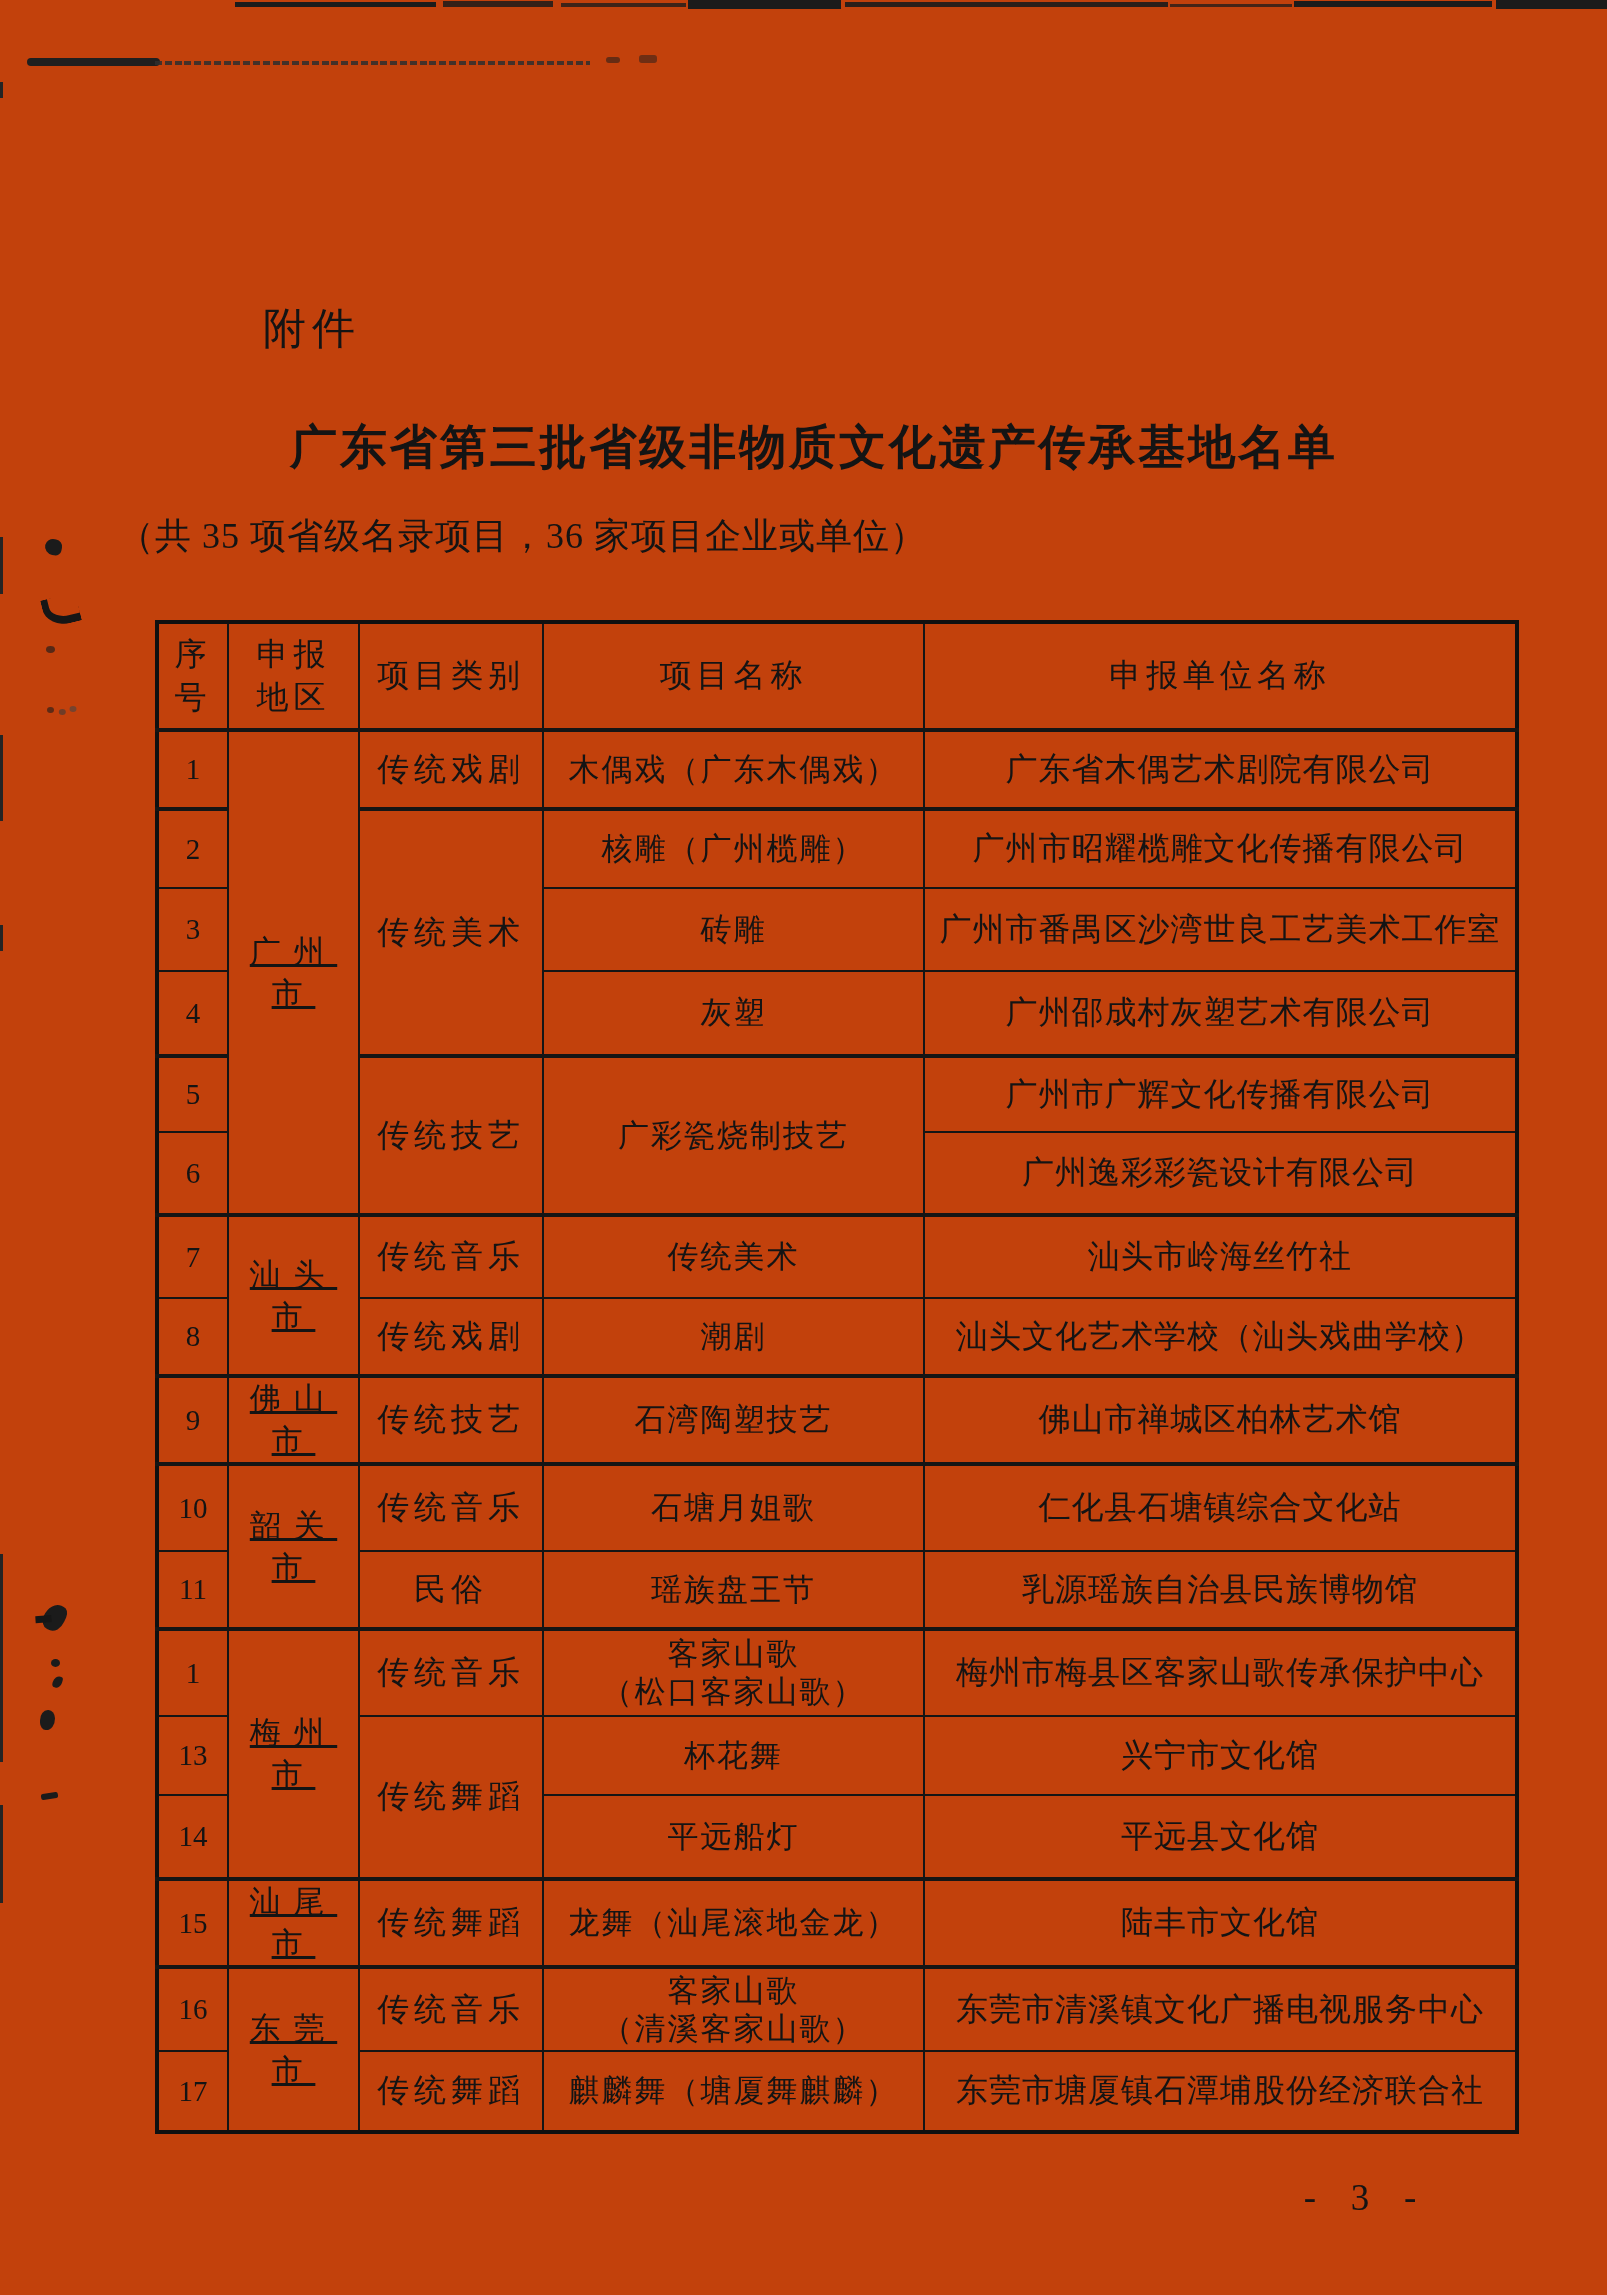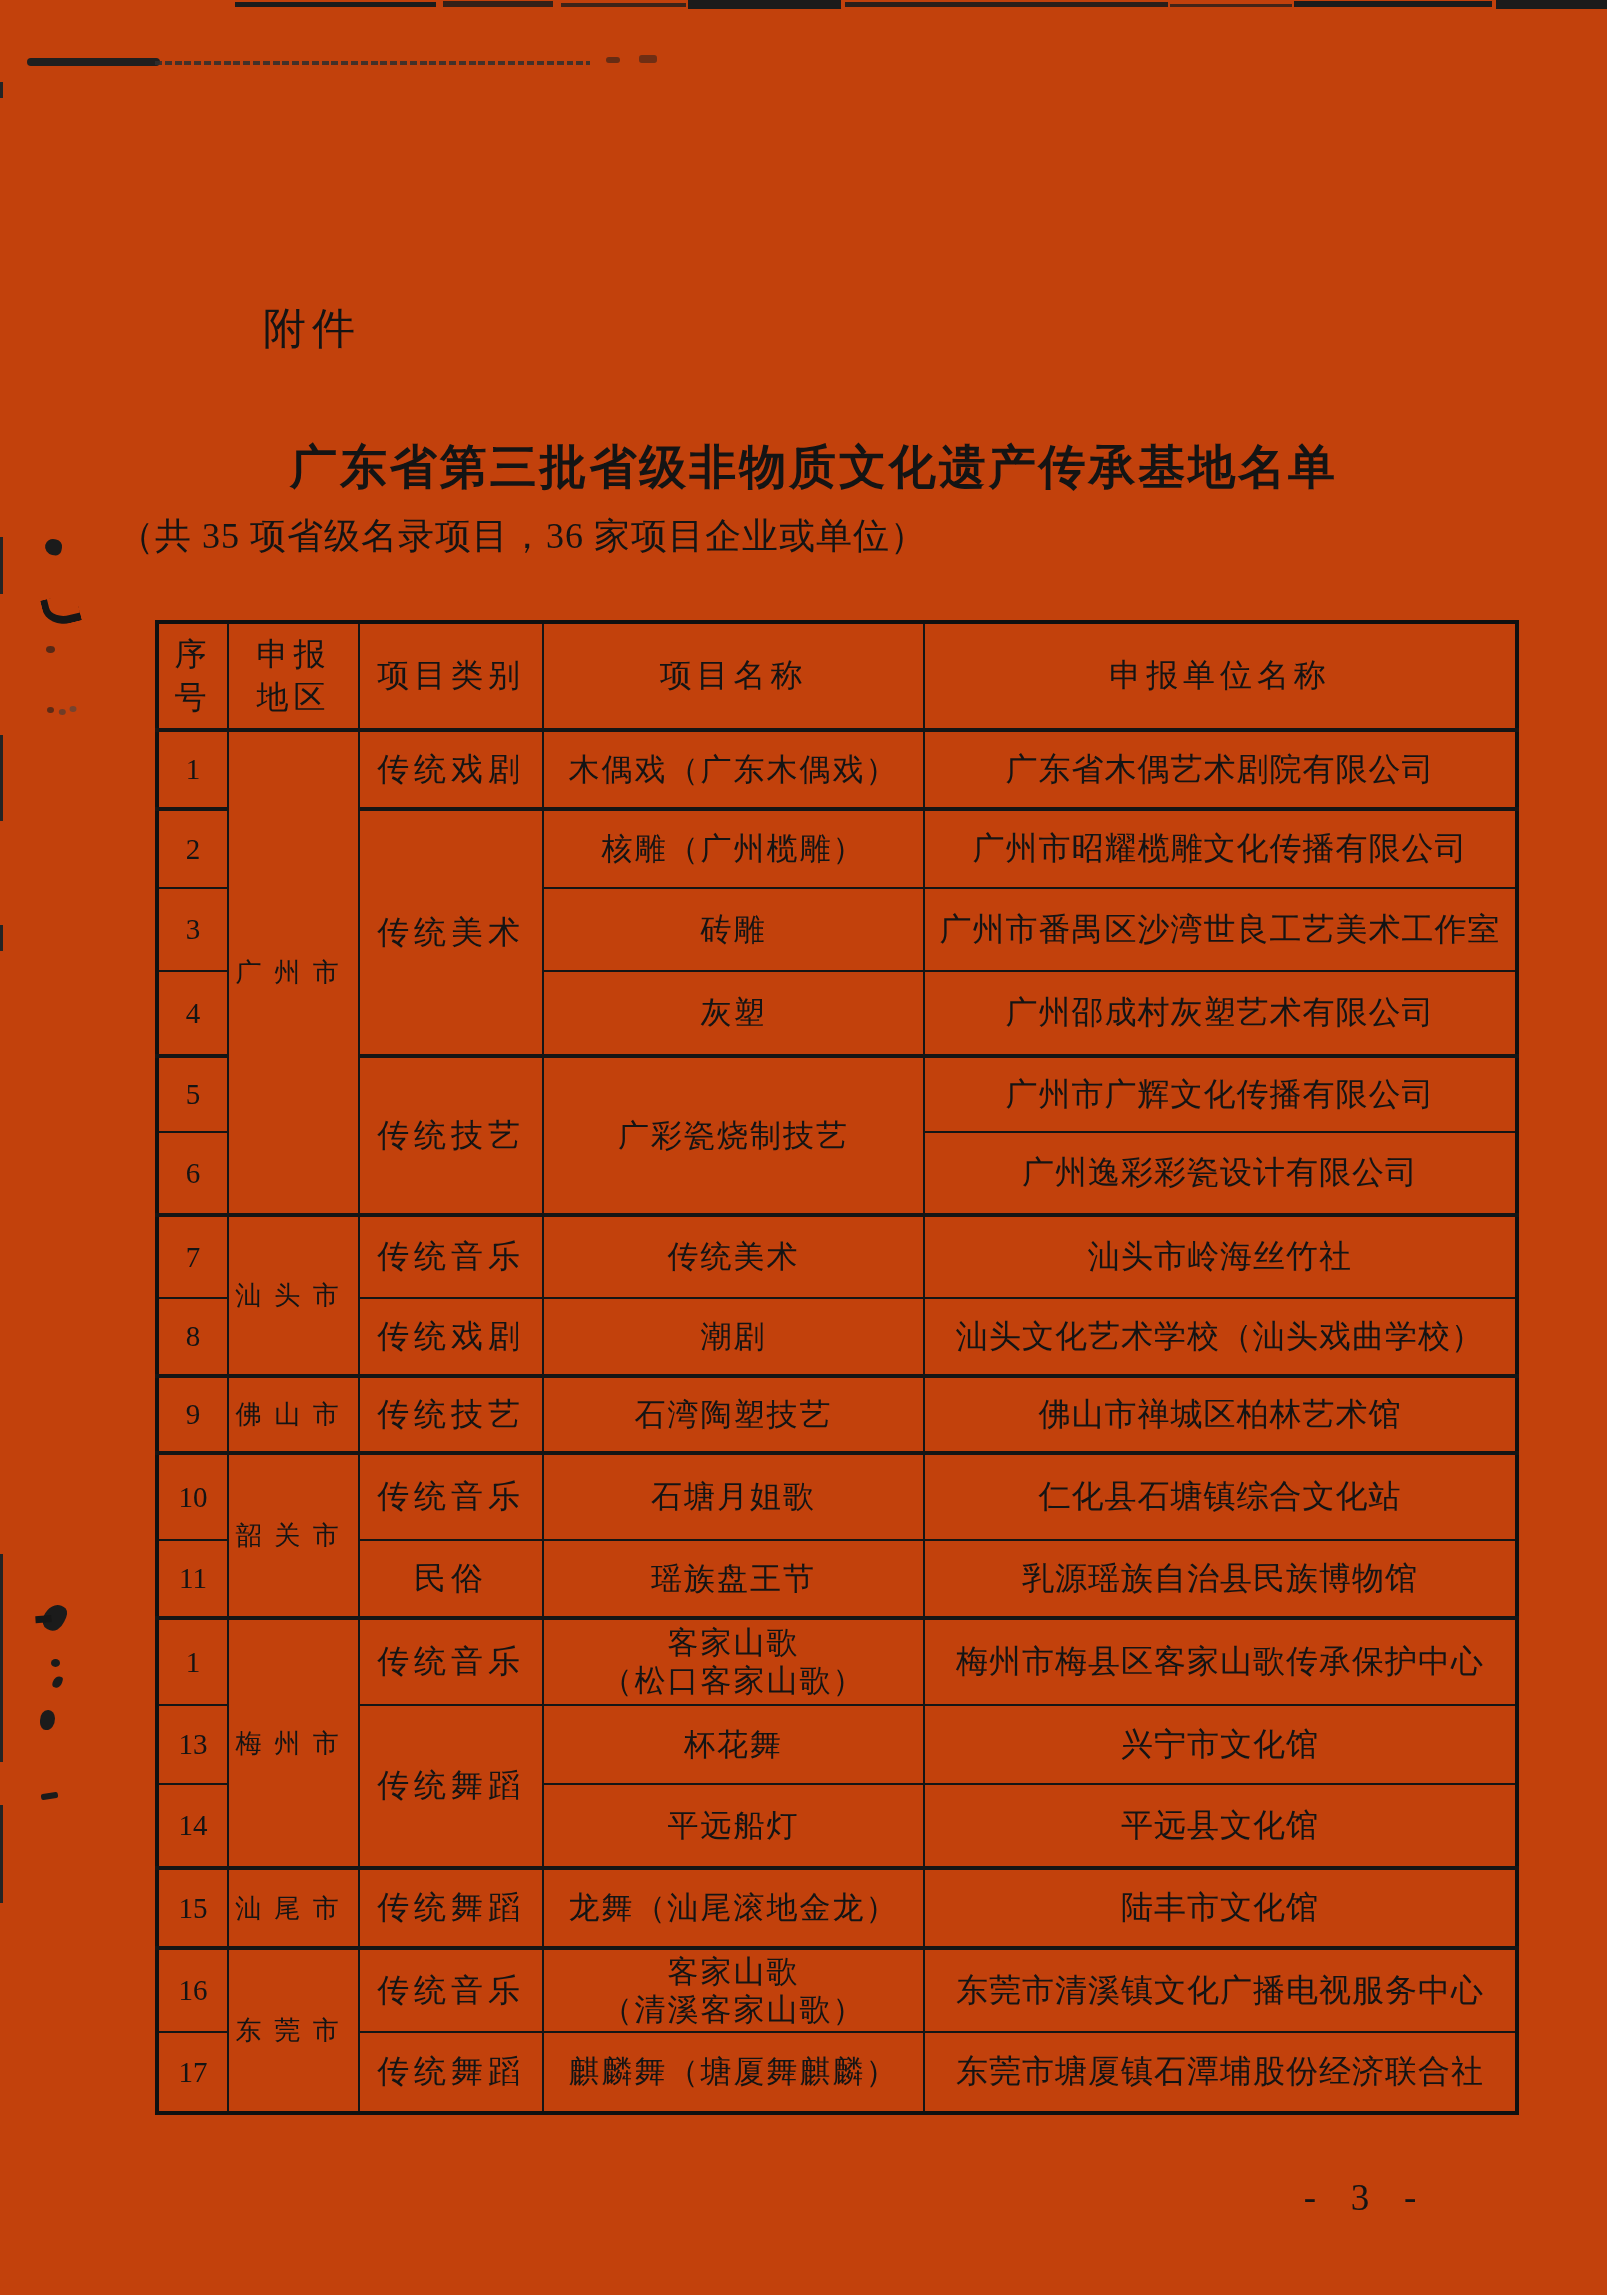"广东省第三批省级非物质文化遗产传承基地名单" .doc-title { top: 436px -> 416px }
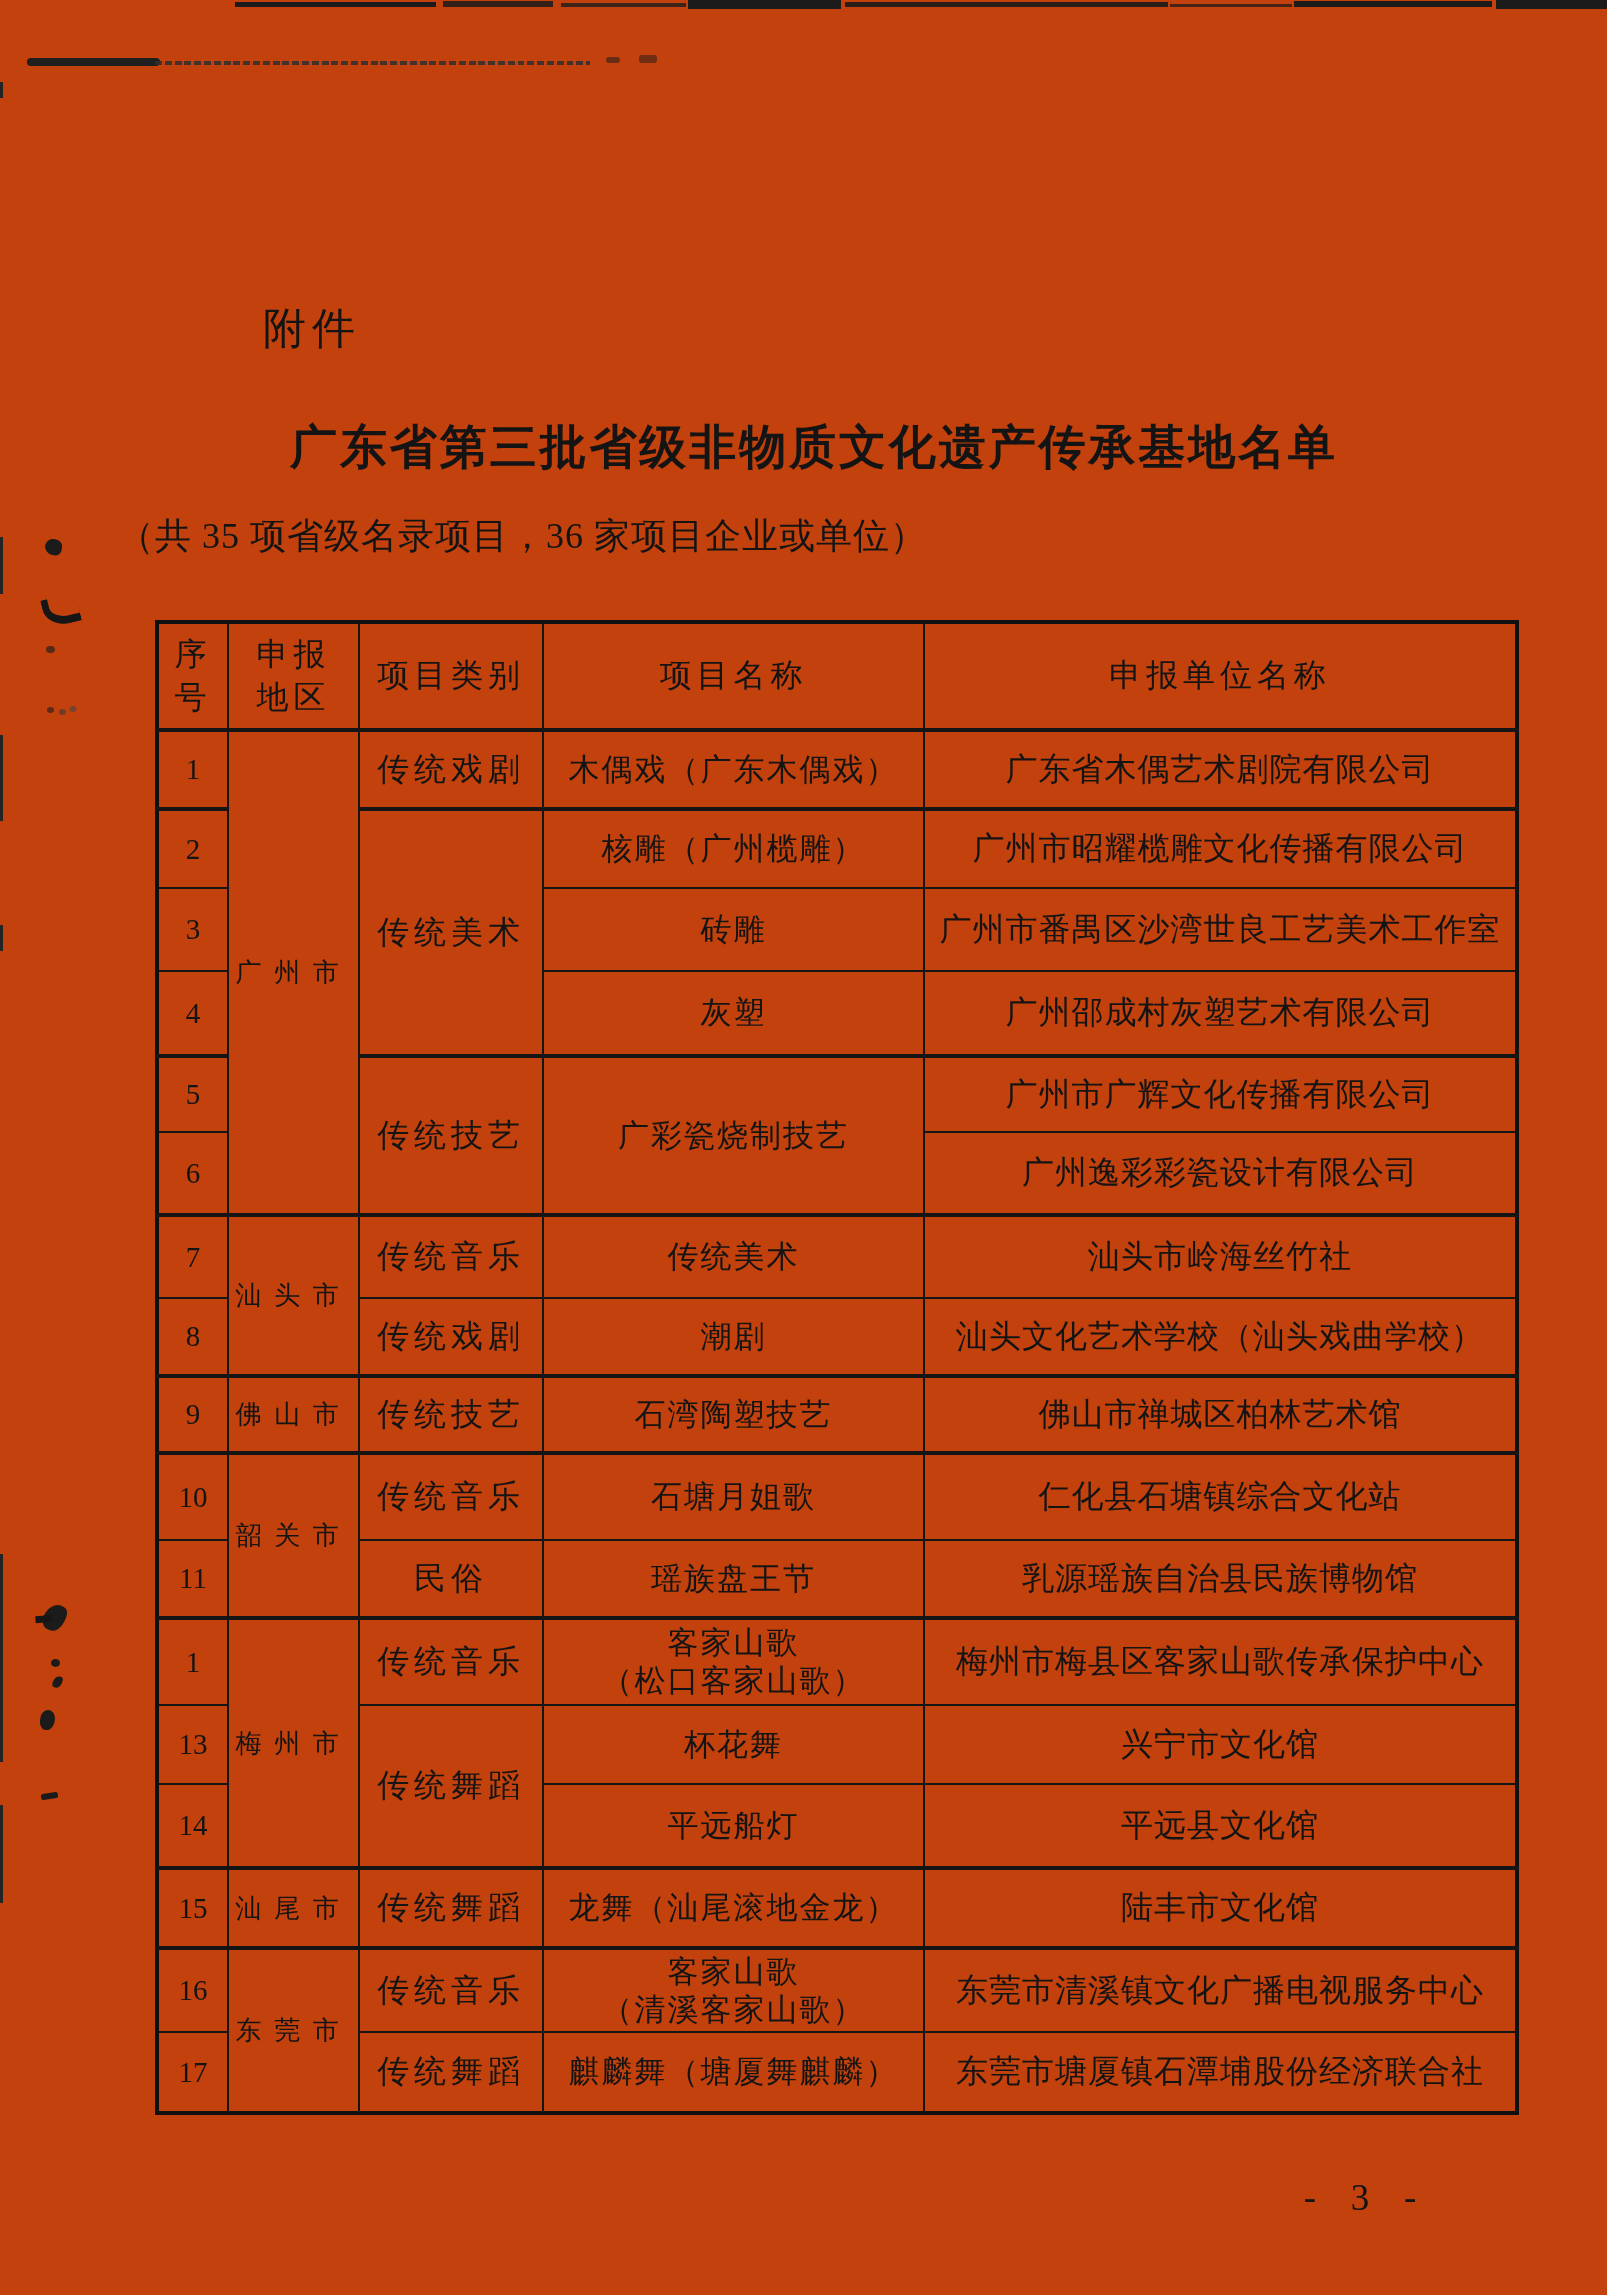"广州市" td.c-region { font-size: 26px -> 31px; text-decoration: none -> underline }
